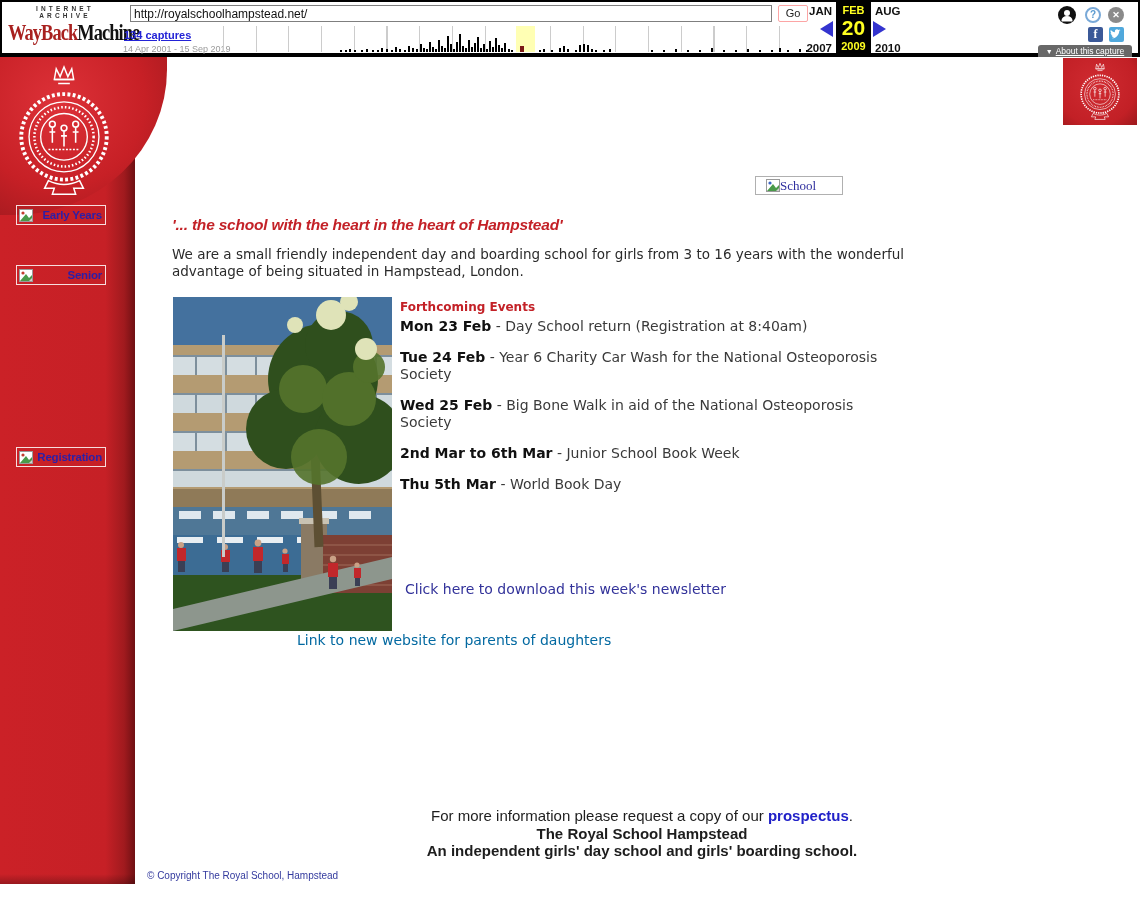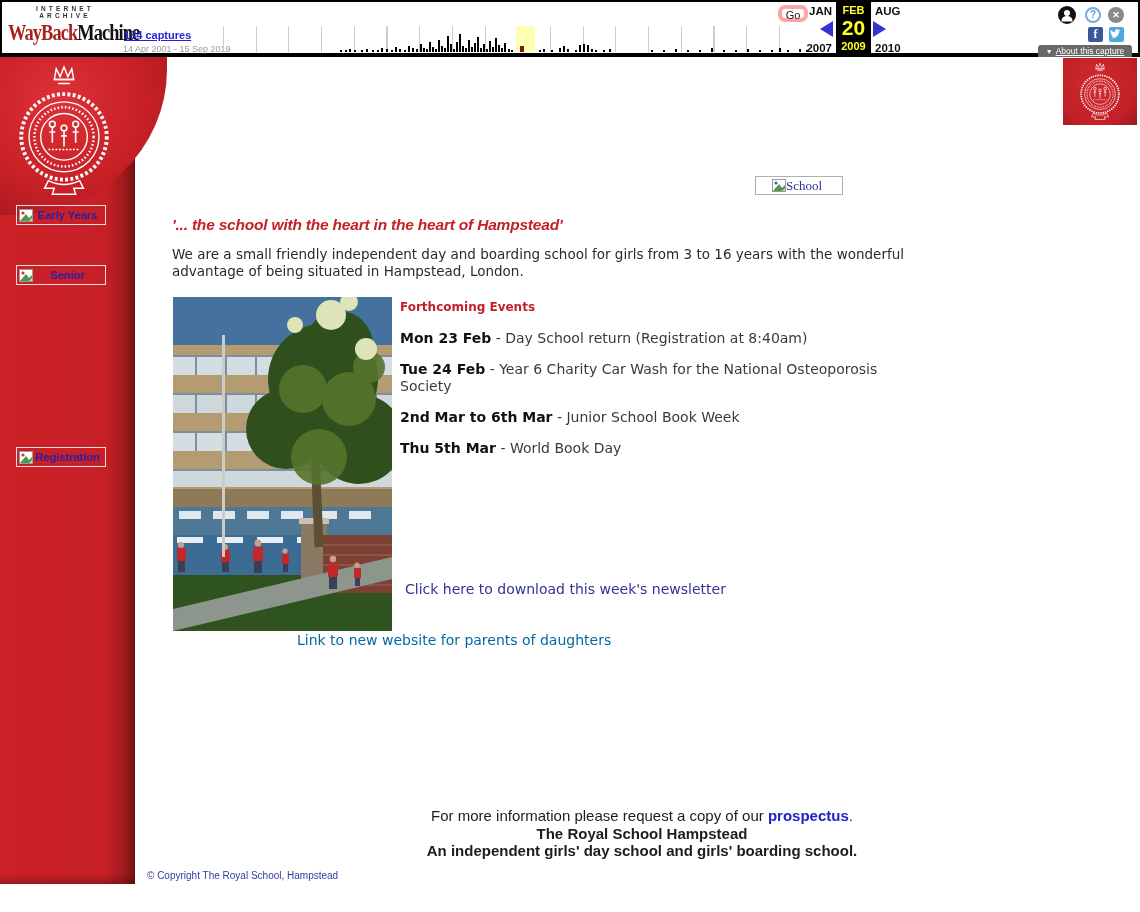"http://royalschoolhampstead.net/" input { html: none -> <input> }
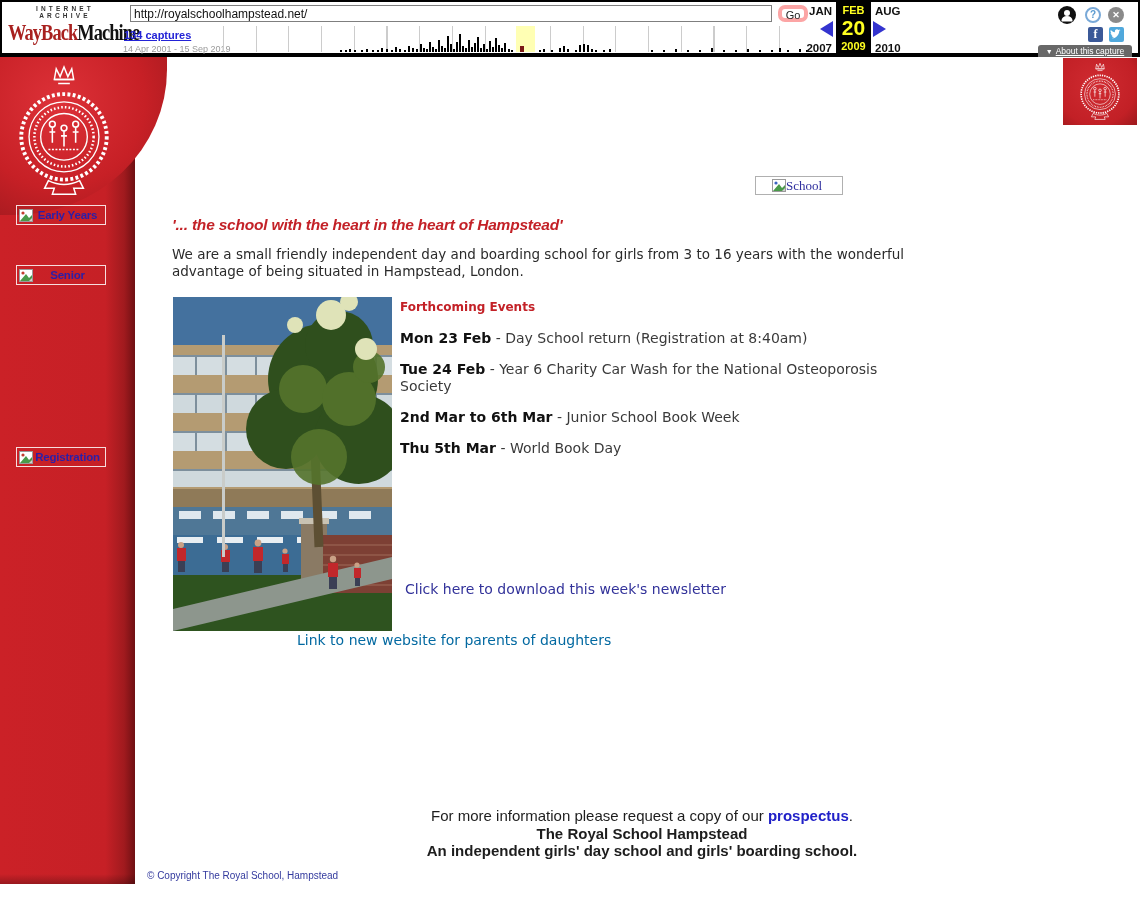"Go" #go-btn { border: 4px solid #fca5a5 -> 1px solid #fca5a5; border-radius: 7px -> 2px }
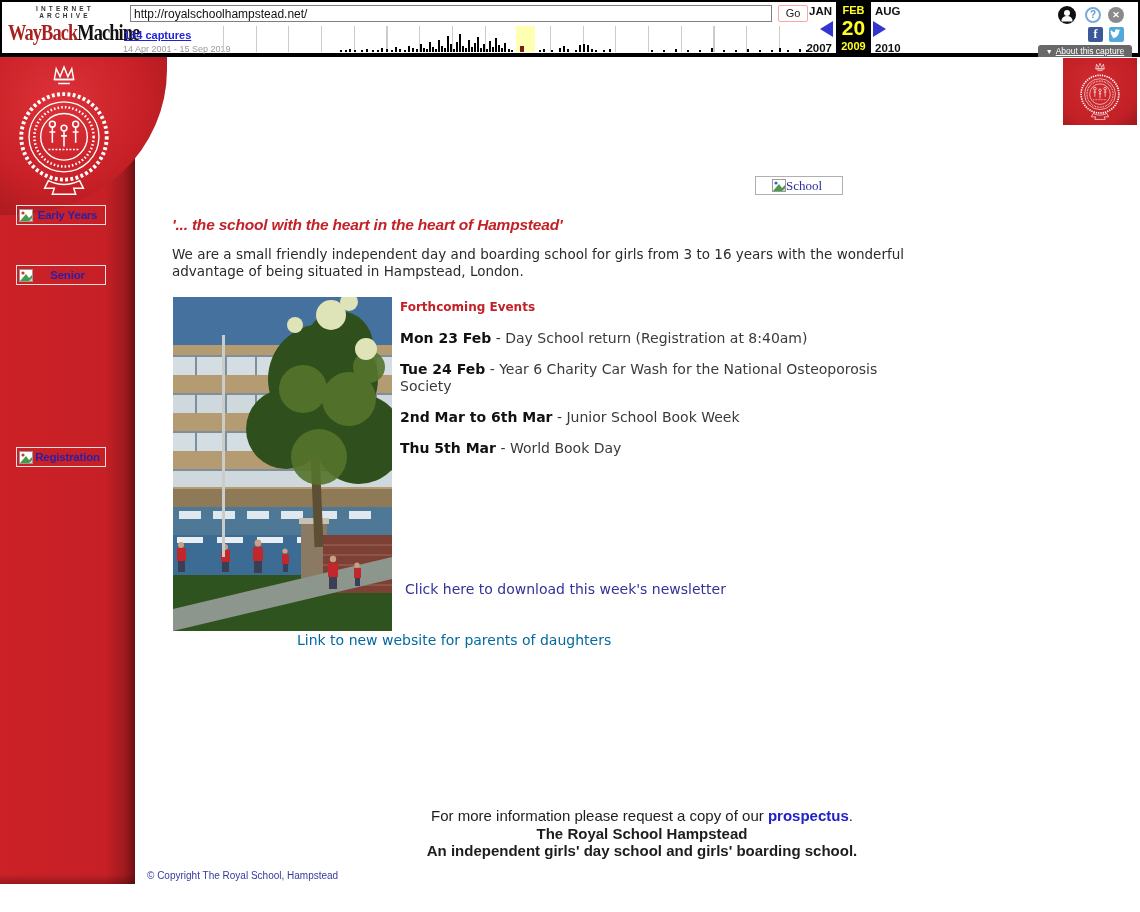"School" .school-broken { padding-left: 16px -> 10px }
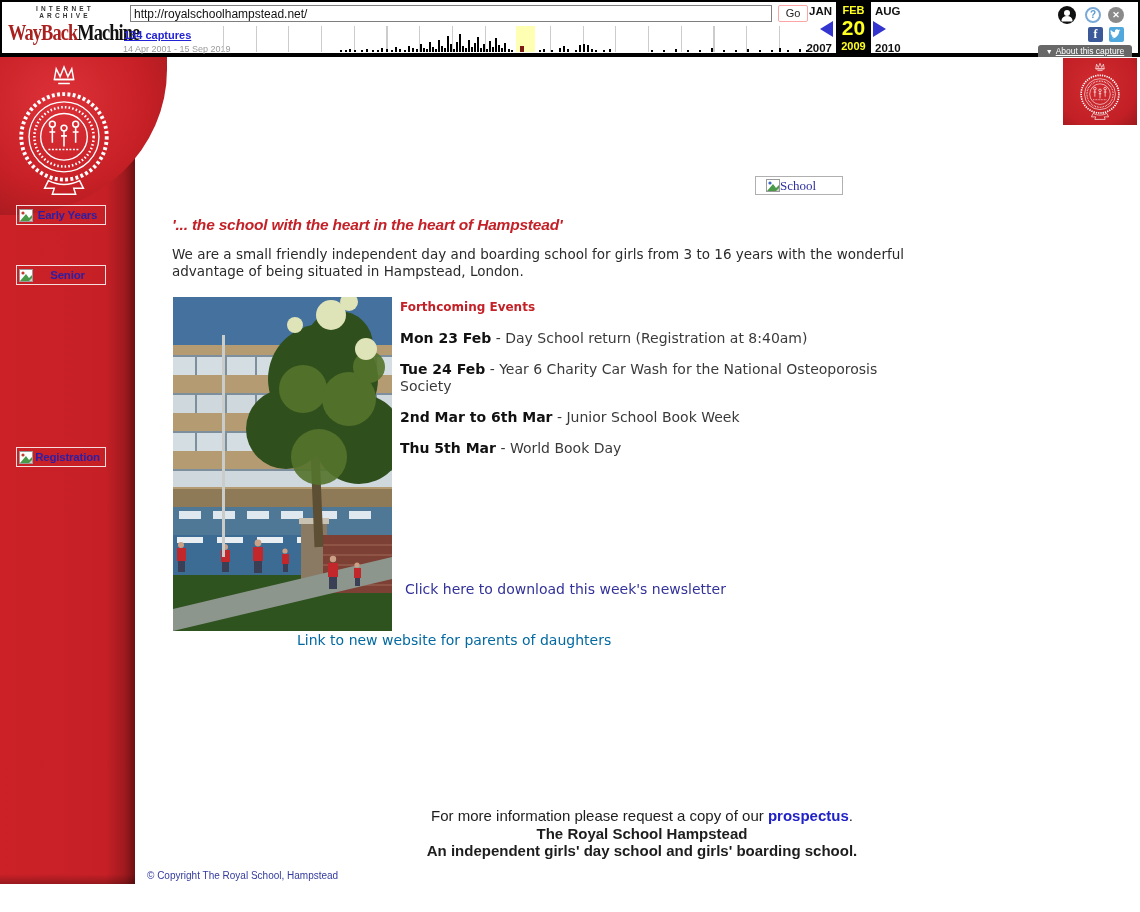"Early Years" .sb-btn .lbl { text-align: center -> right }
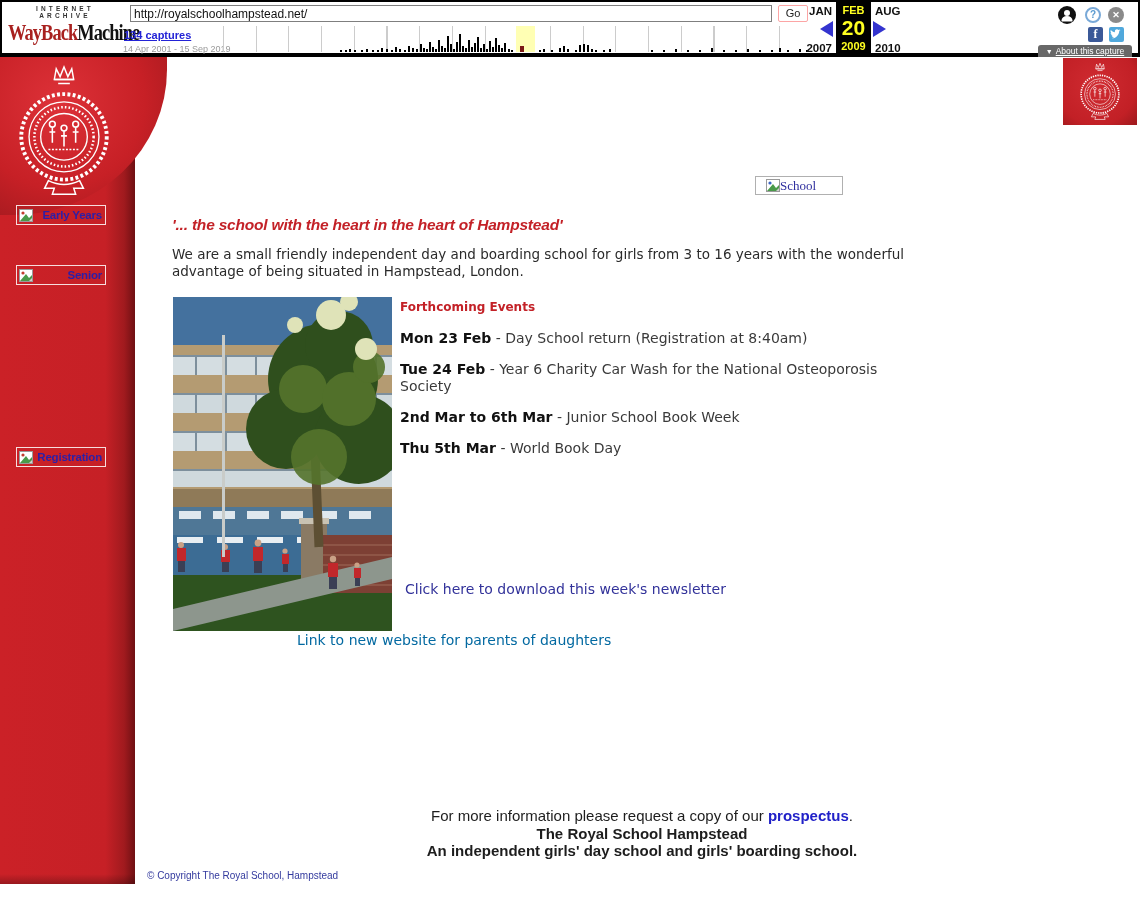"Forthcoming Events" .events-title { margin-bottom: 16px -> 4px }
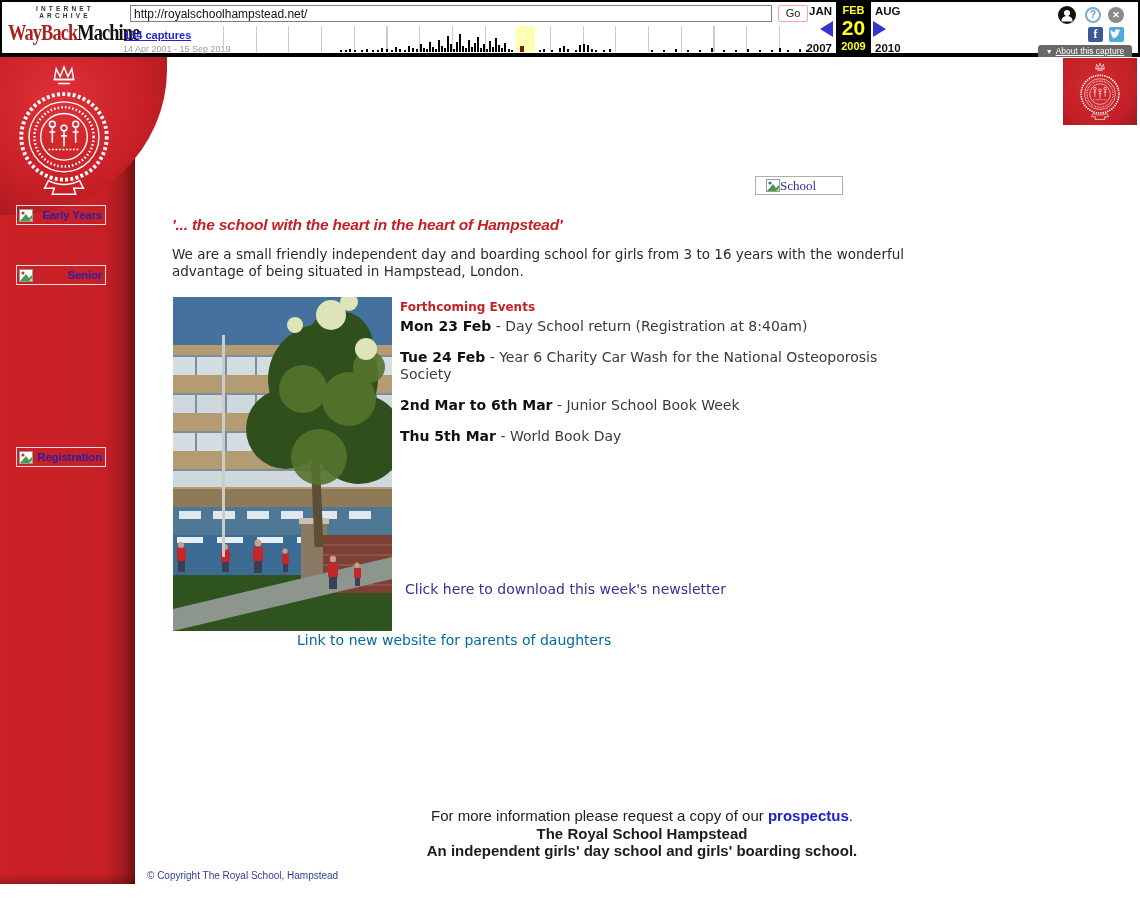"Wed 25 Feb - Big" div.event { html: none -> <div><b>Wed 25 Feb</b> <span>- Big Bone Walk in aid of the National Osteoporosis Society</span></div> }
